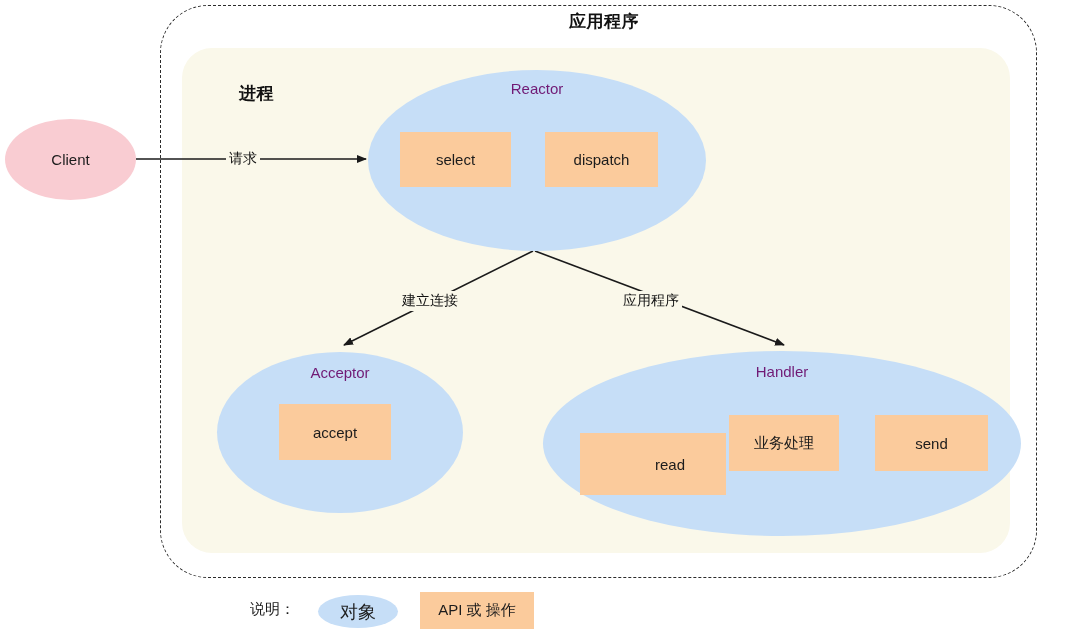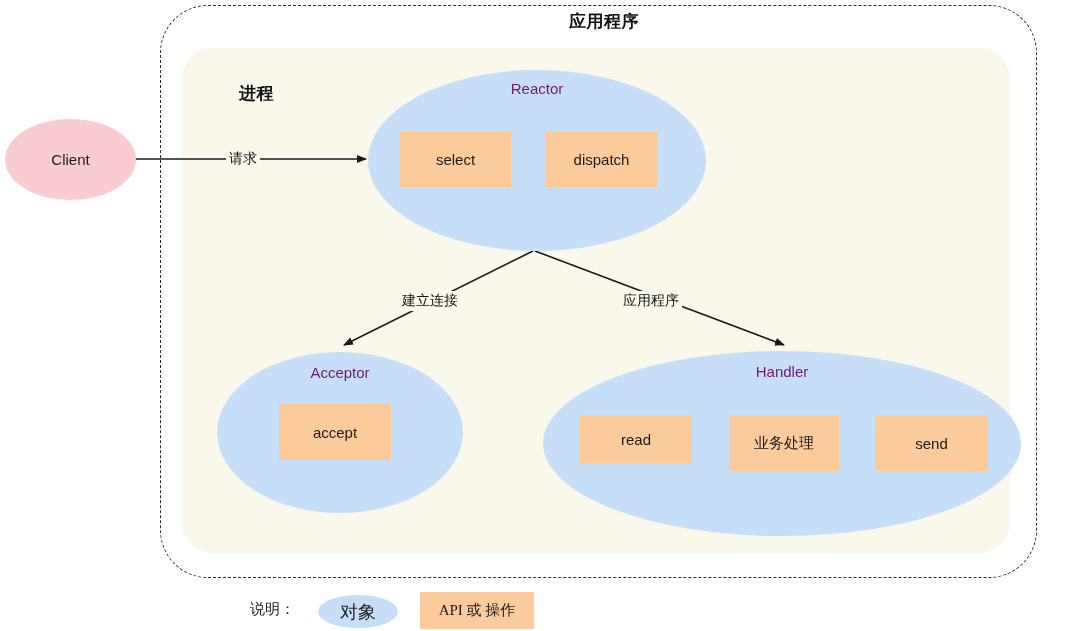"read" .box-read { height: 48px -> 62px; padding-left: none -> 34px; top: 415px -> 433px }
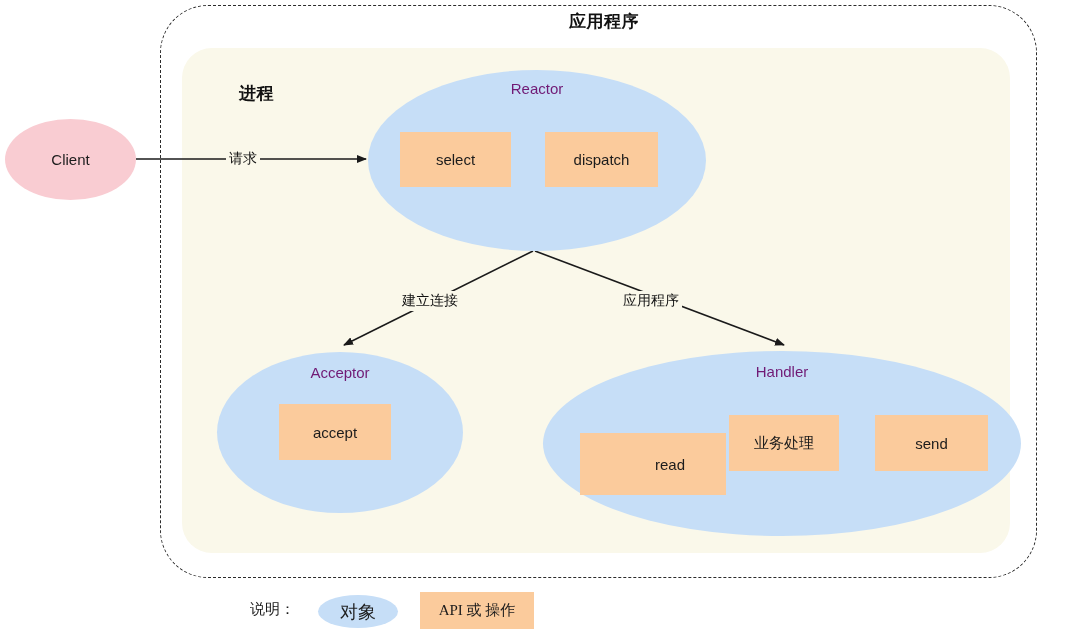"API 或 操作" .legend-rect { font-family: Liberation Serif, serif -> none }
